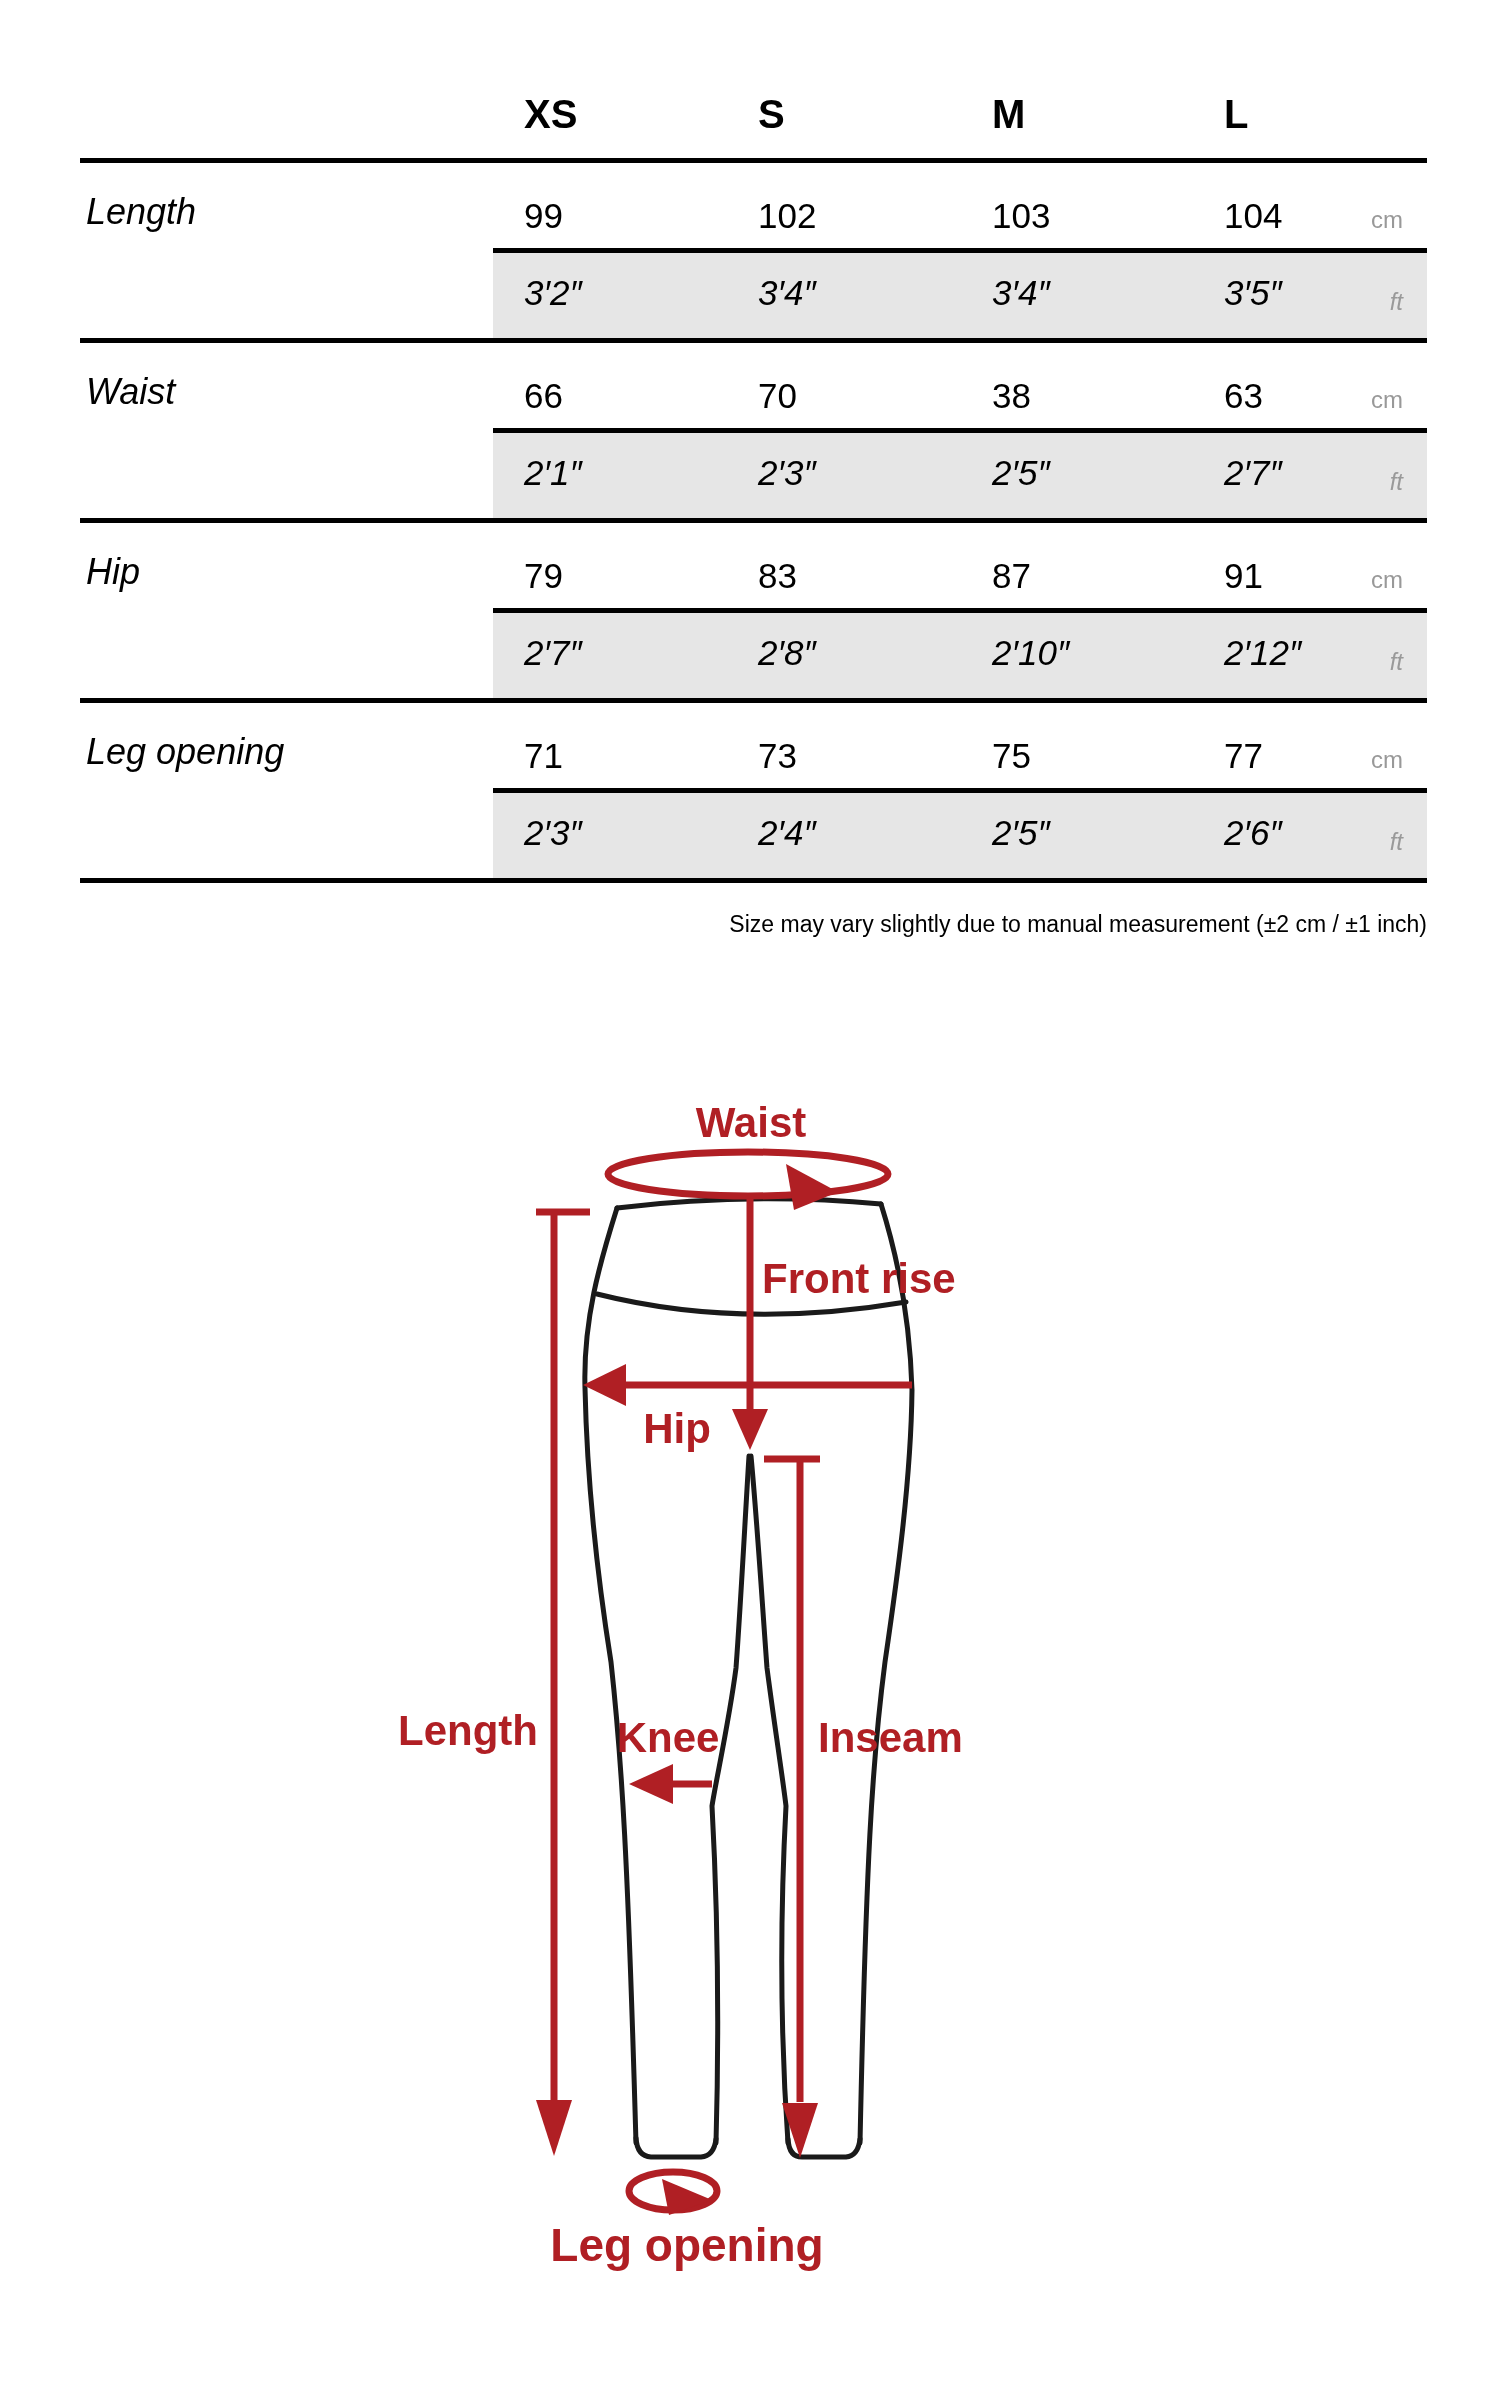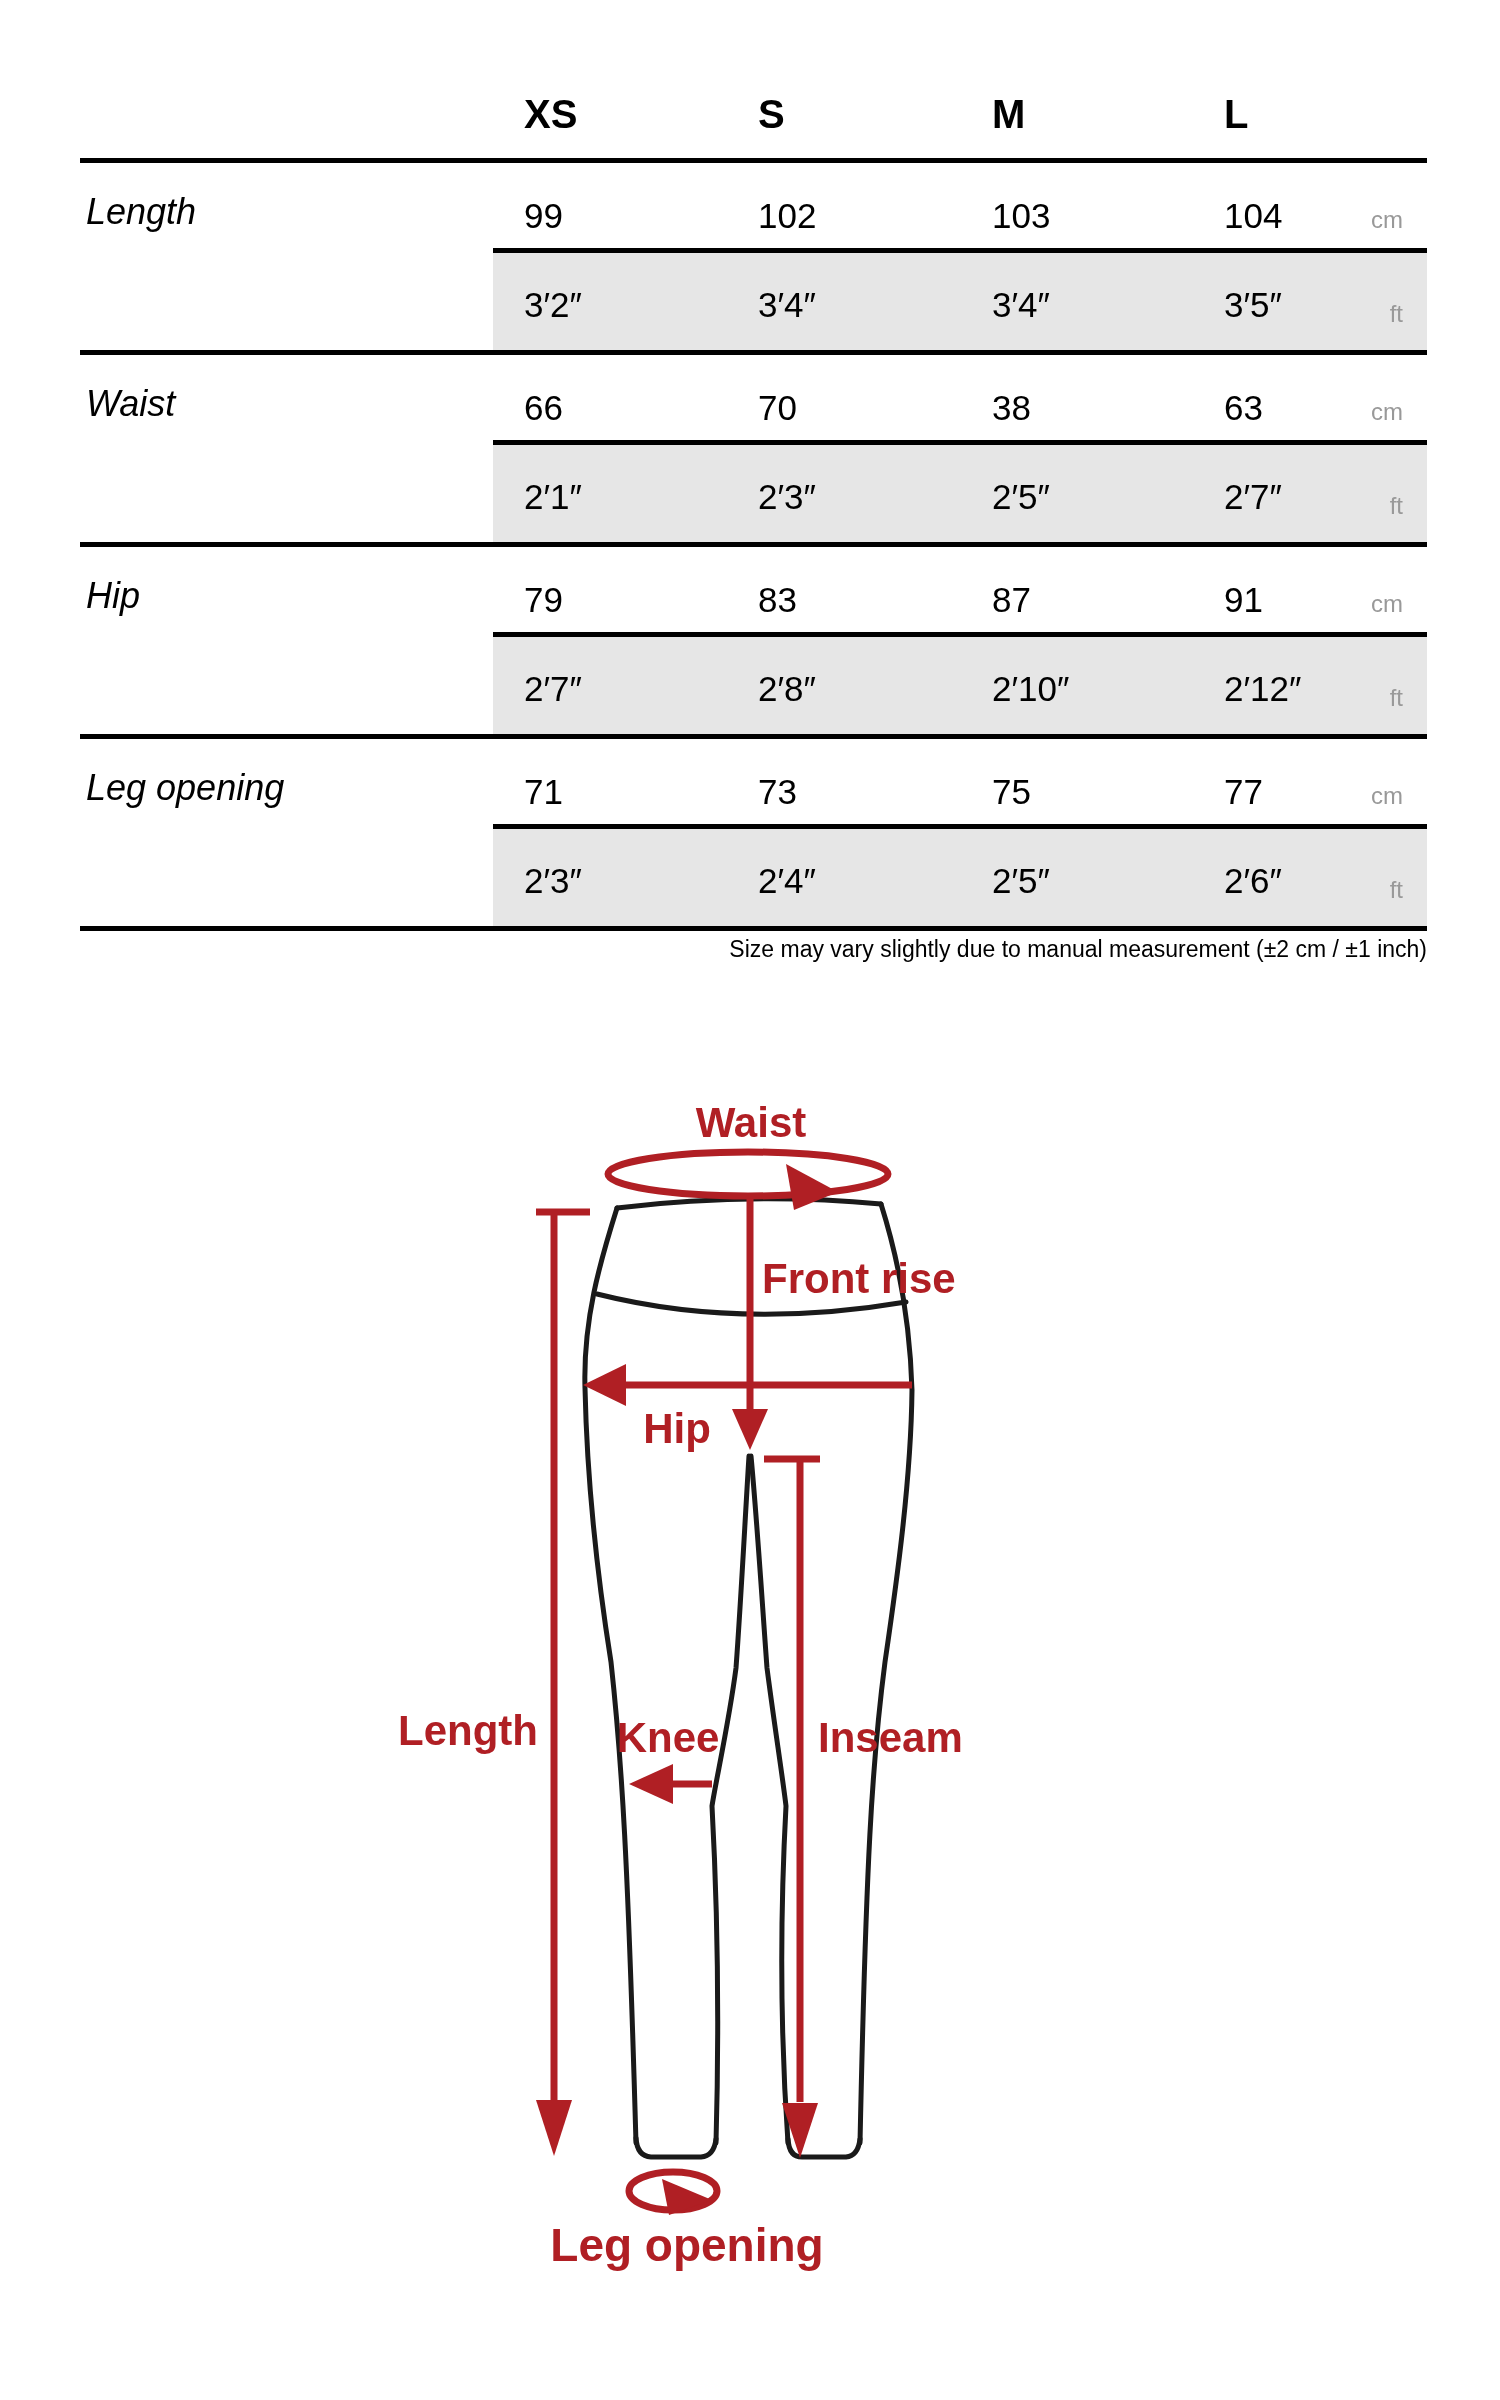"3′2″" .ft-row { font-style: none -> italic; height: 102px -> 90px }
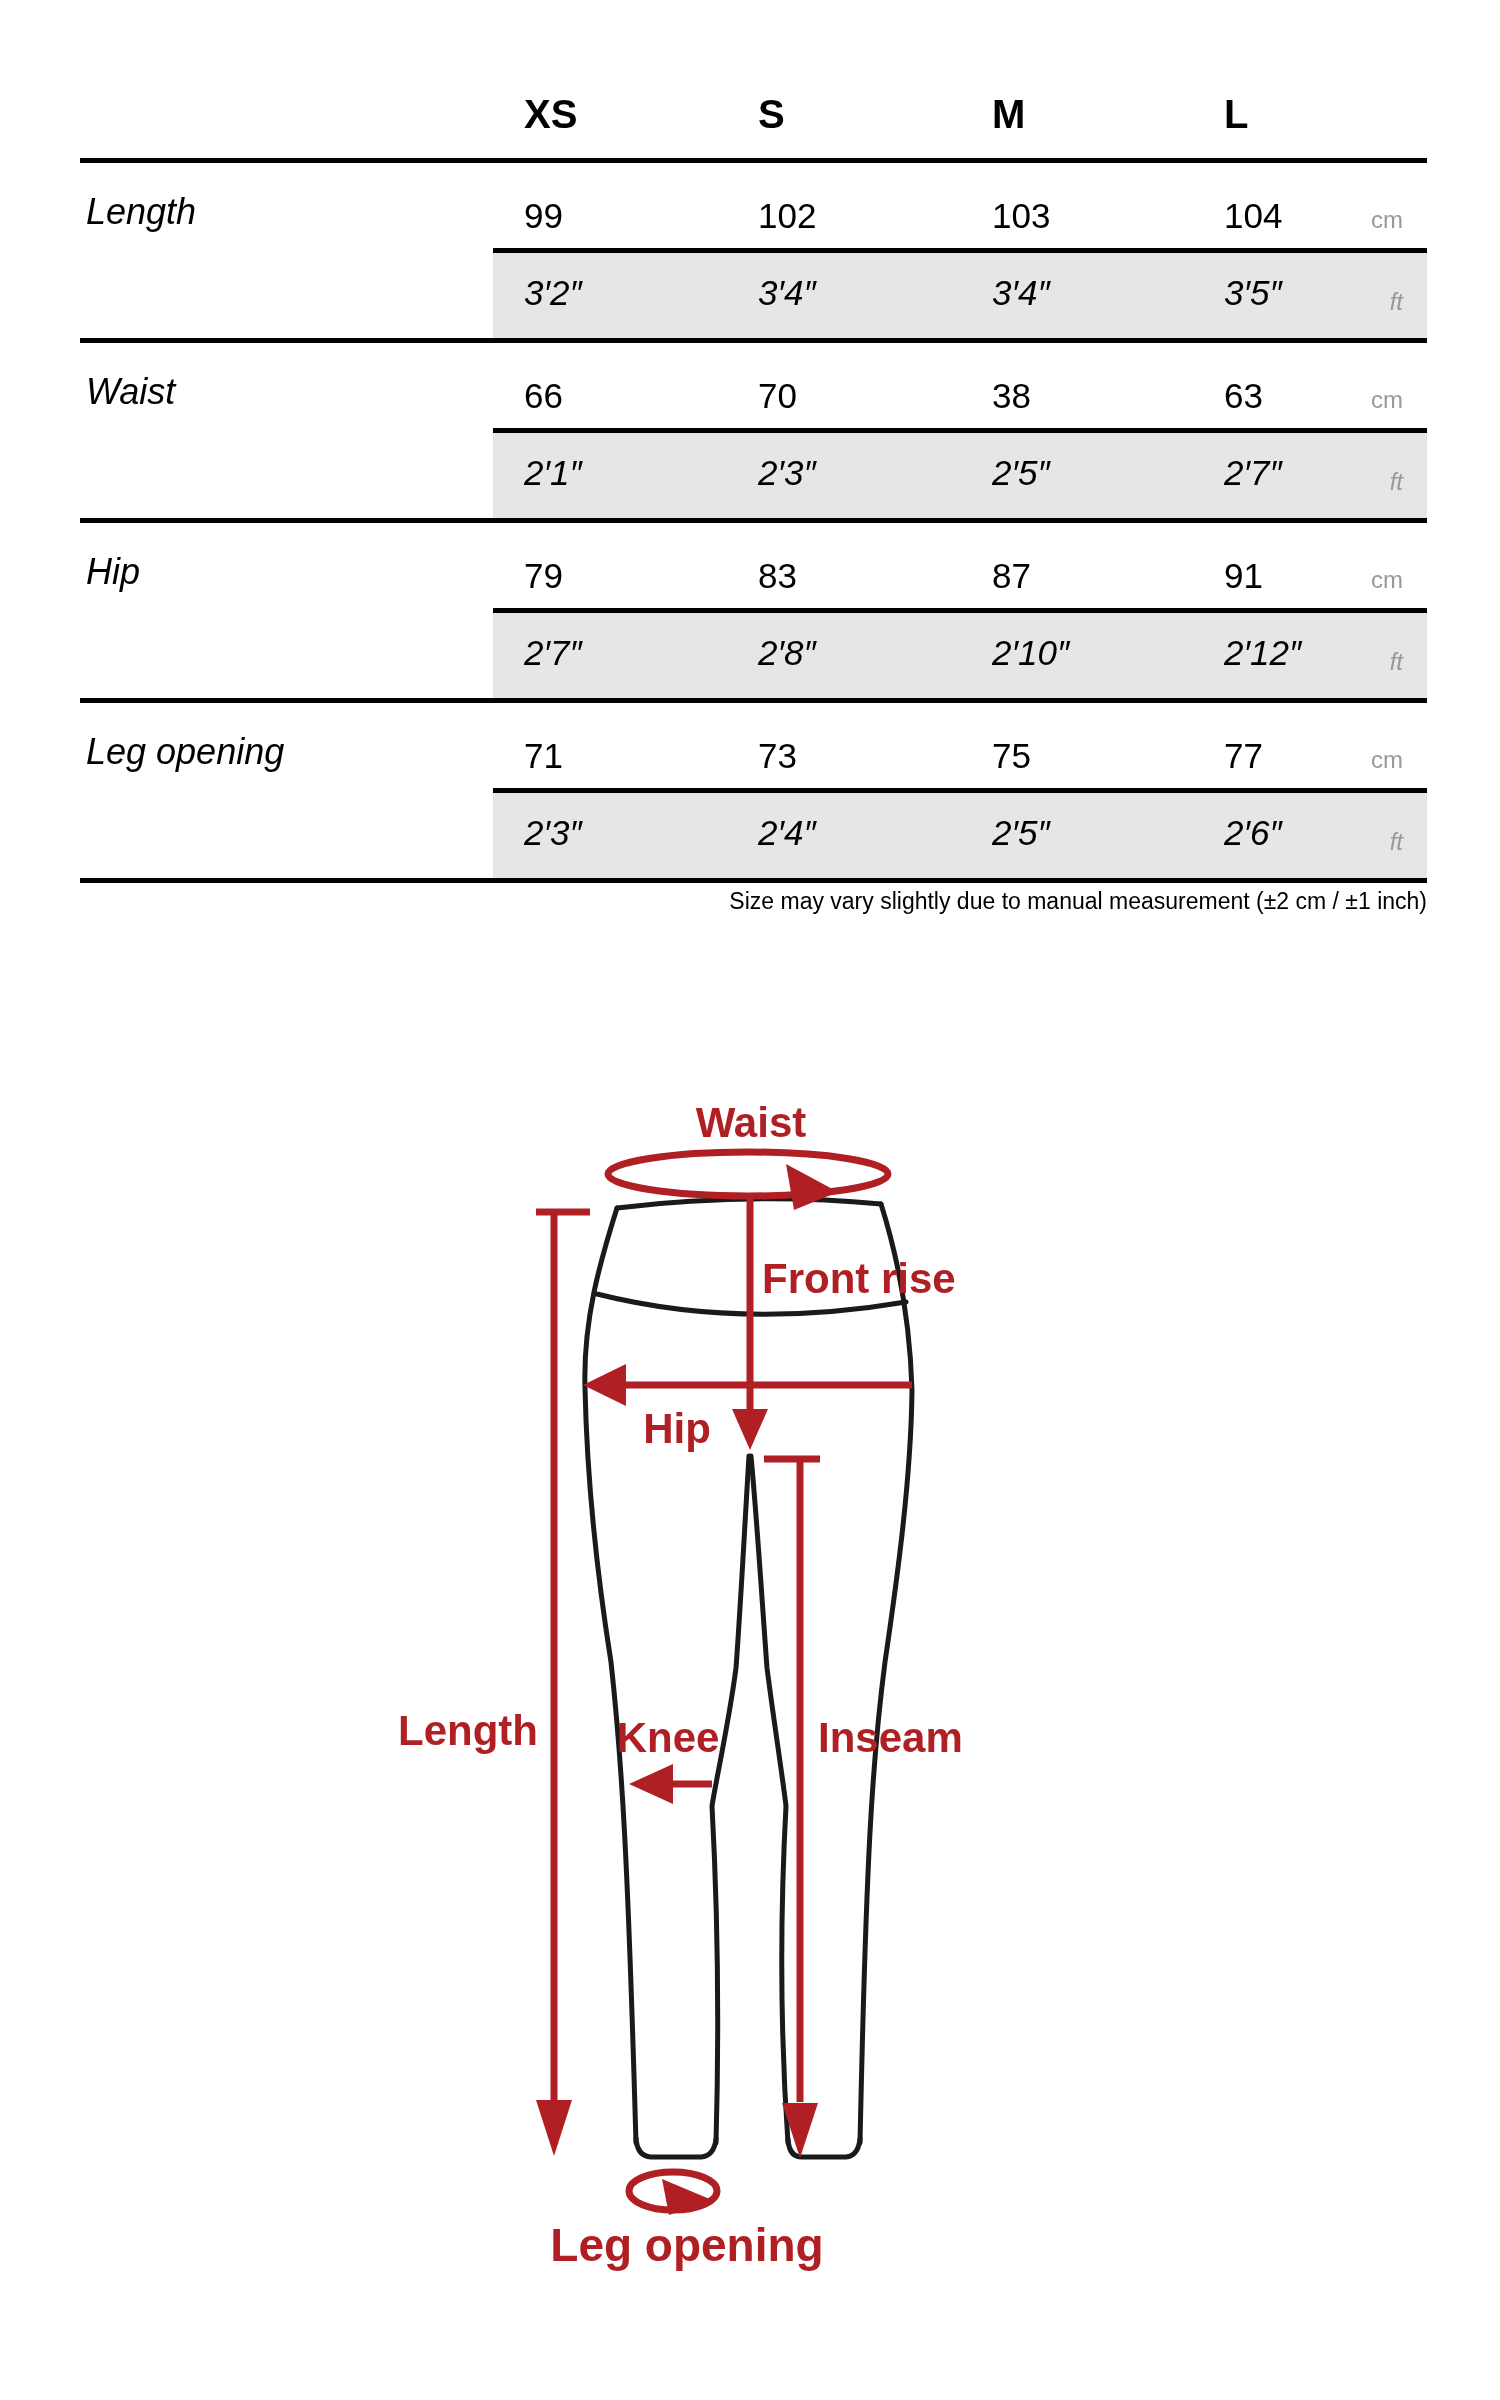"Size may vary slightly due" .note { margin-top: 4px -> 27px }
